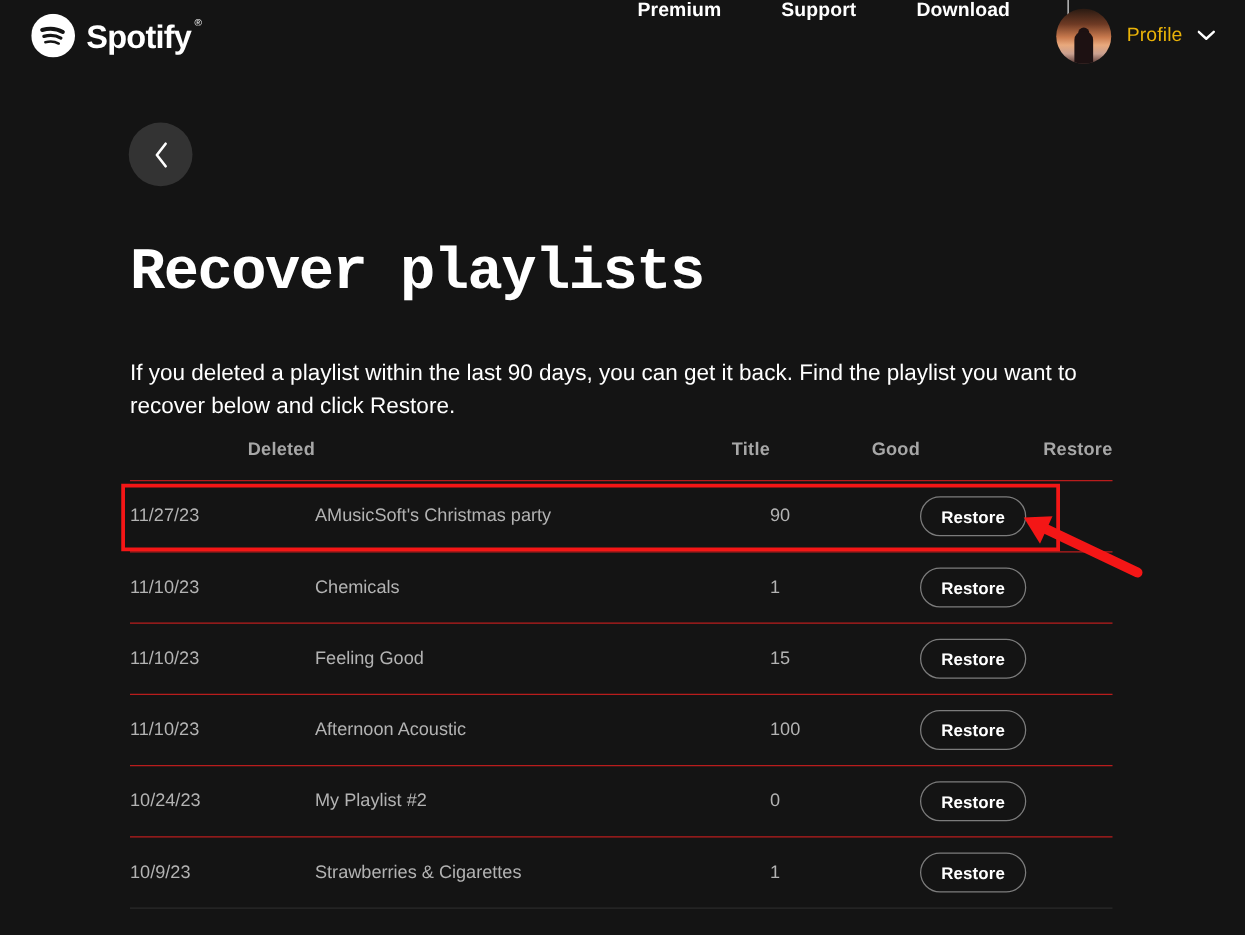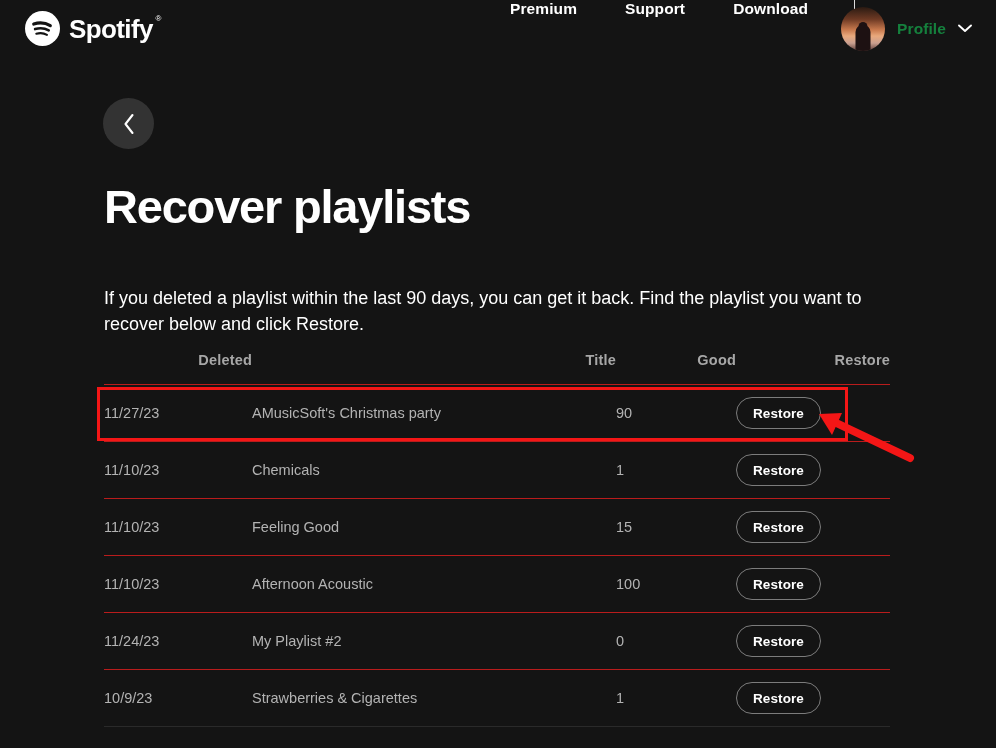"Profile" .profile-label { color: #15803d -> #eab308; font-weight: bold -> normal }
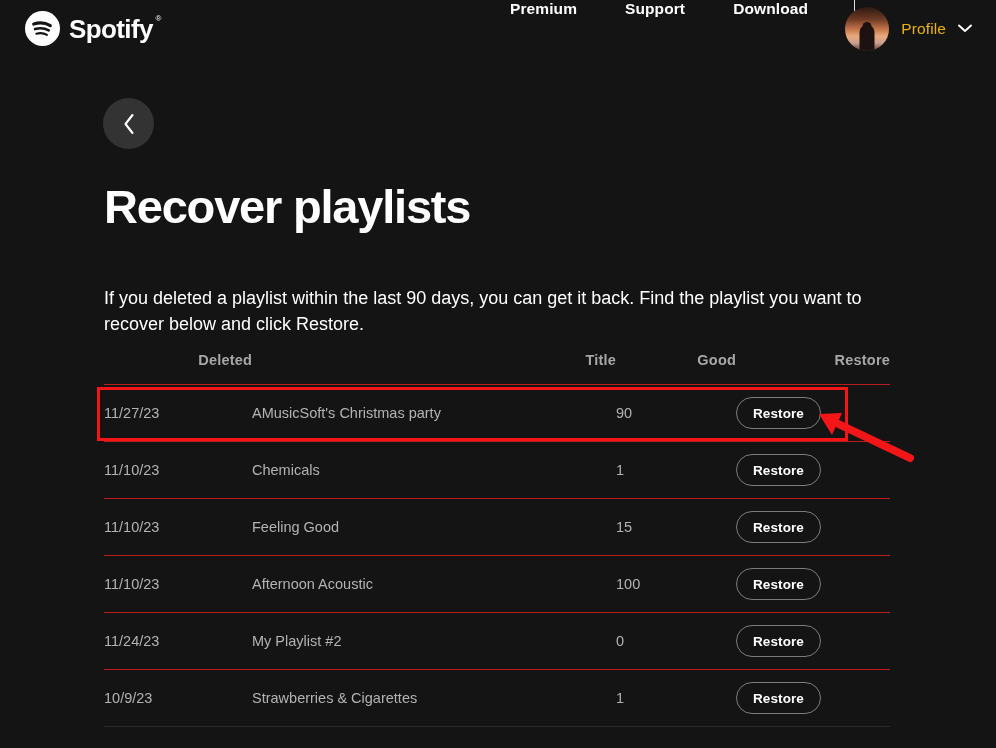"Recover playlists" .title { font-family: none -> Liberation Mono, monospace; top: 181px -> 193px }
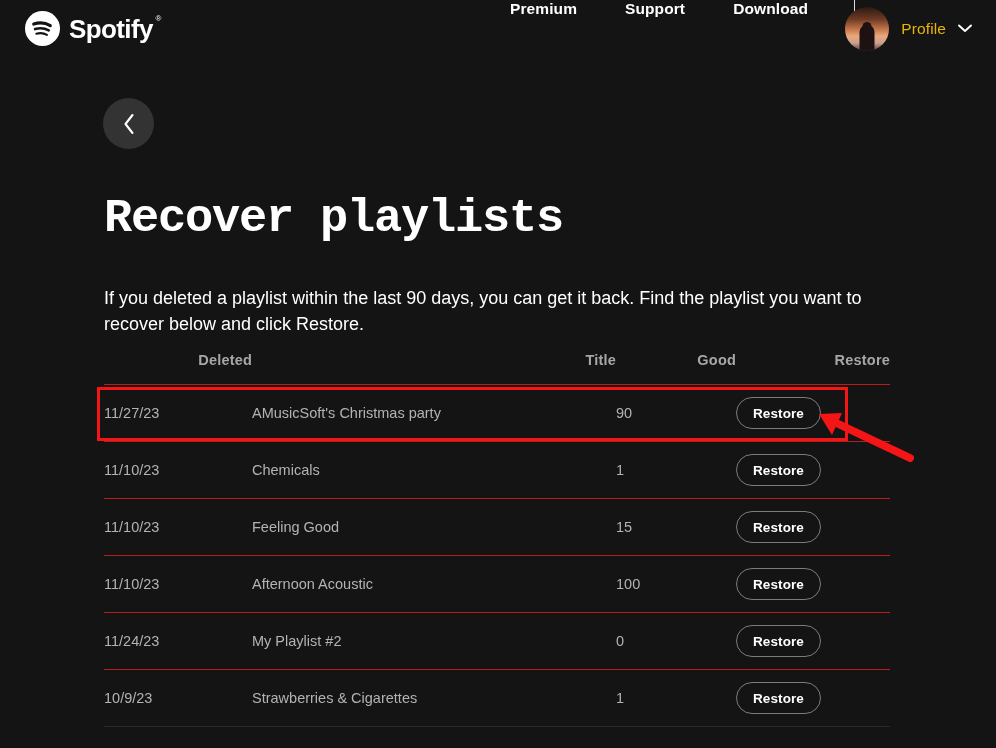"11/24/23" td.cell-deleted { text: 11/24/23 -> 10/24/23 }
